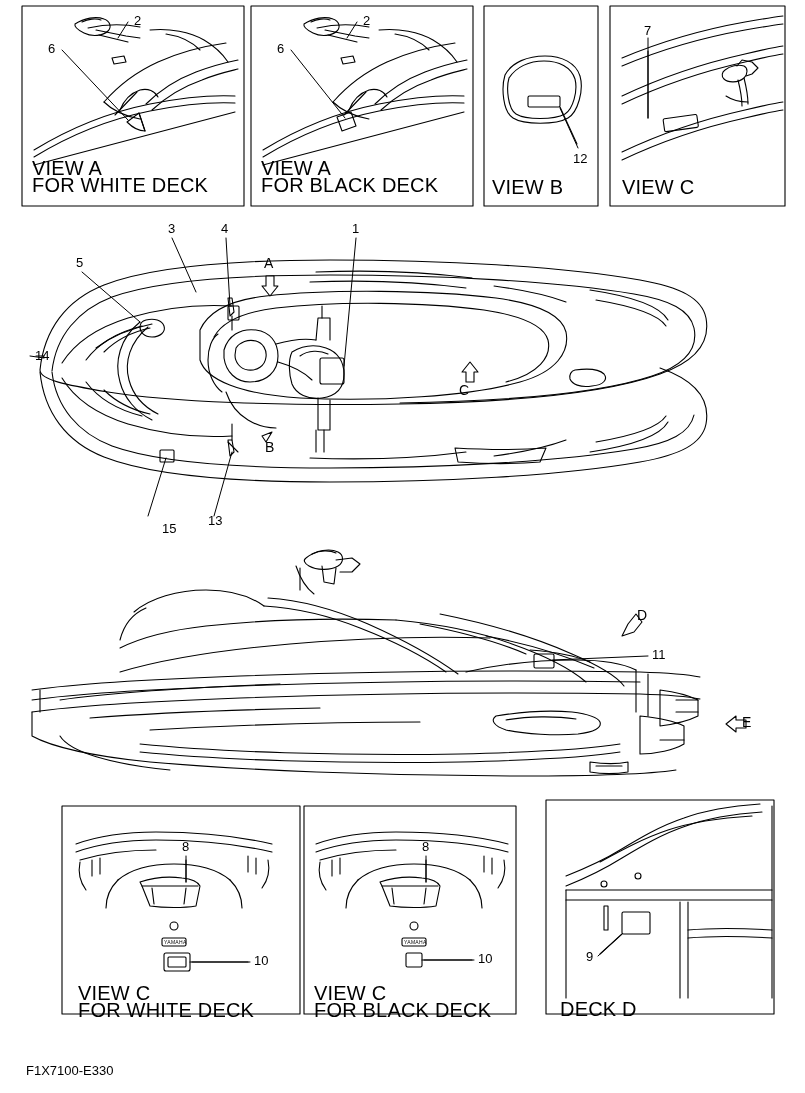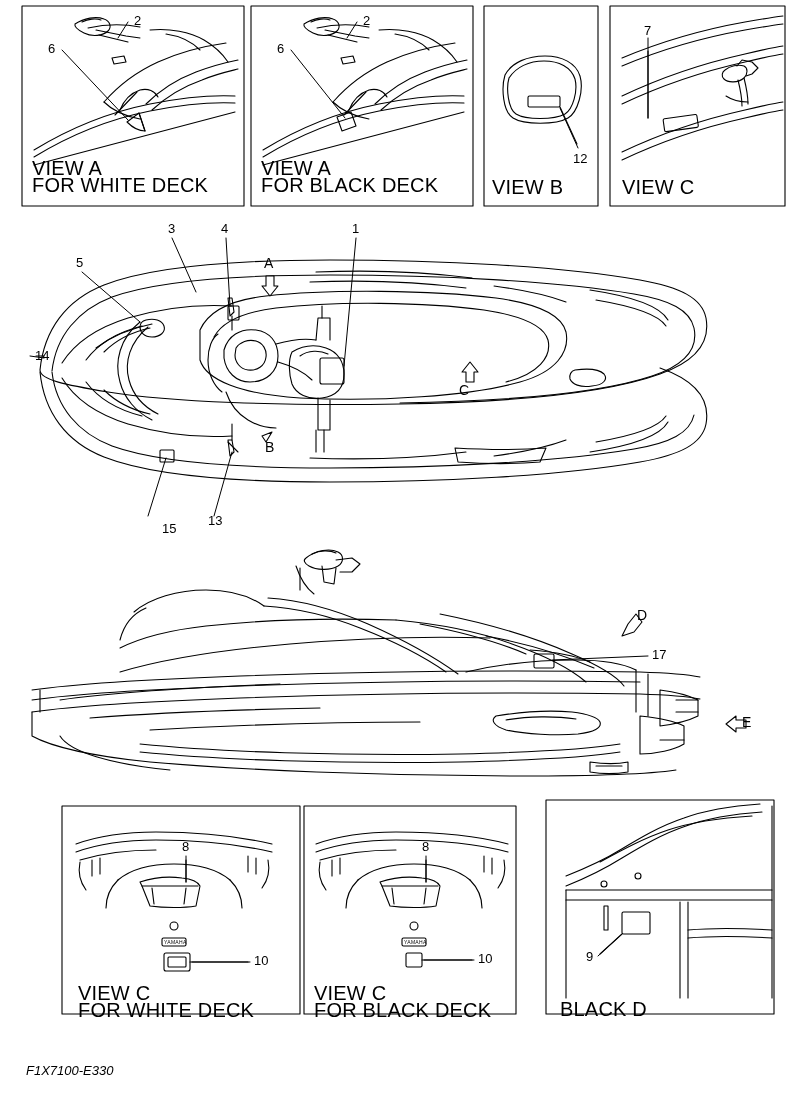"17" div.partnum { text: 17 -> 11 }
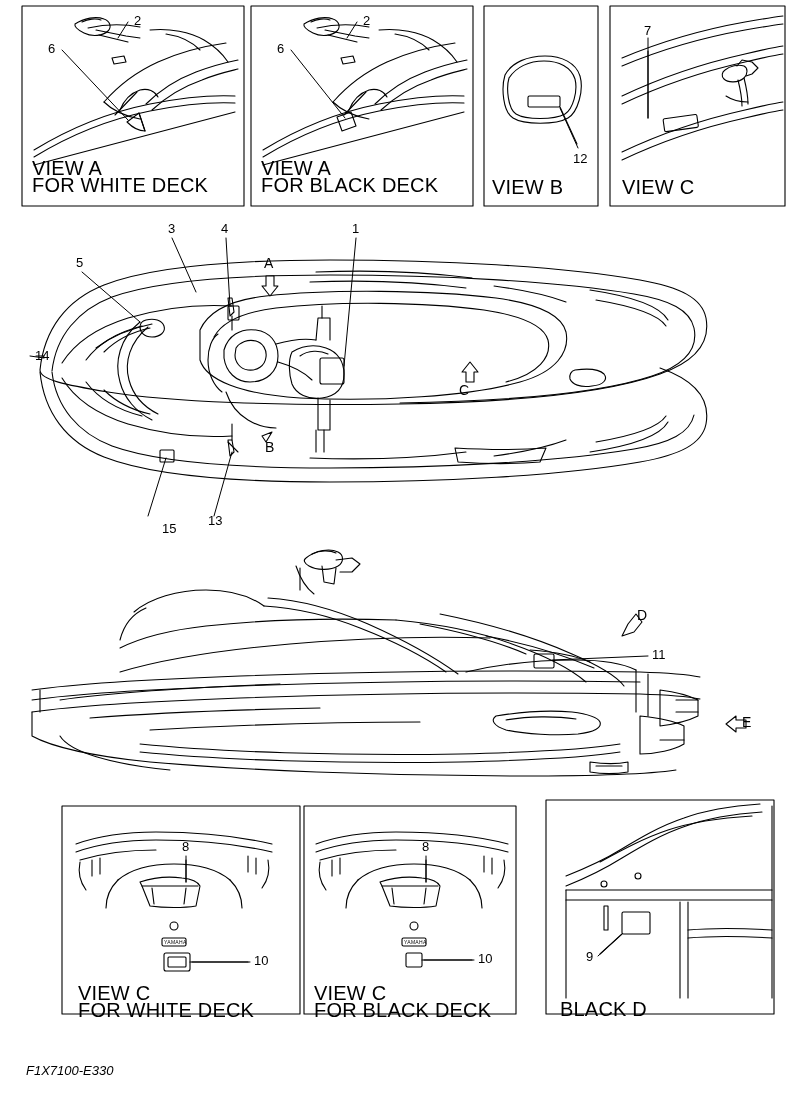"BLACK D" div.viewlbl { text: BLACK -> DECK }
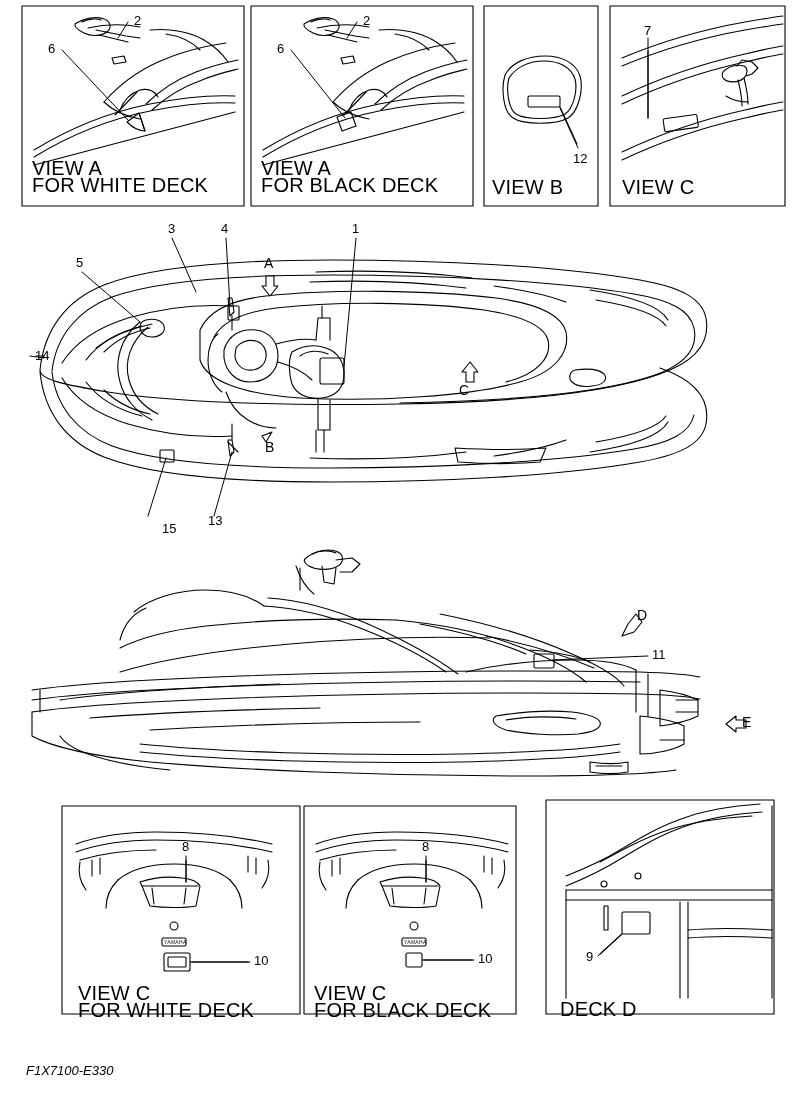"F1X7100-E330" div.footer { font-style: italic -> none }
